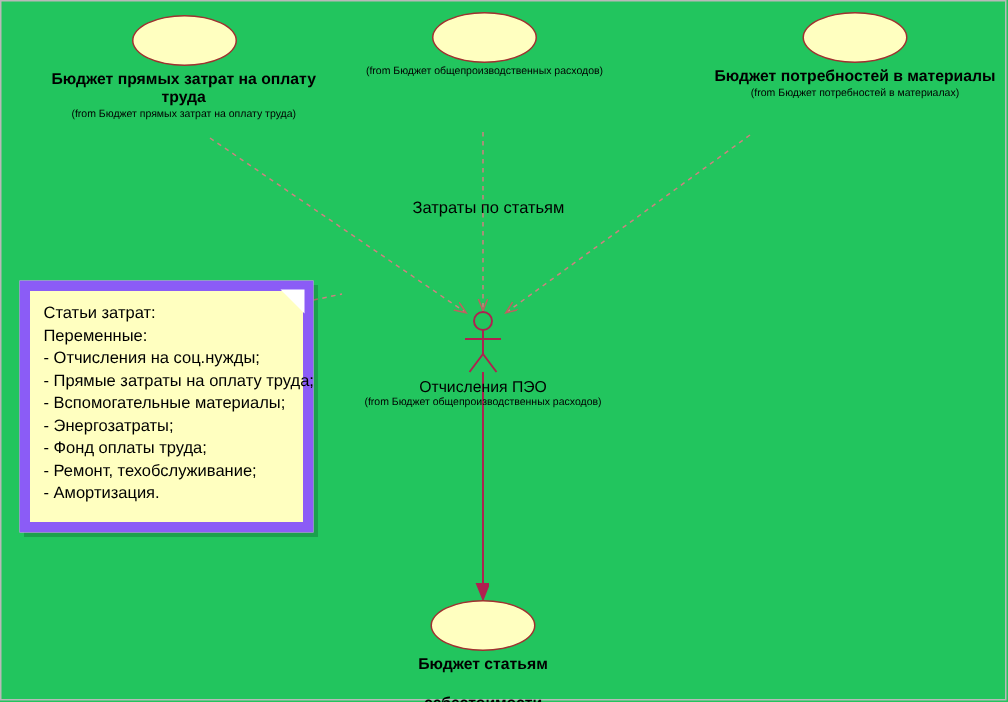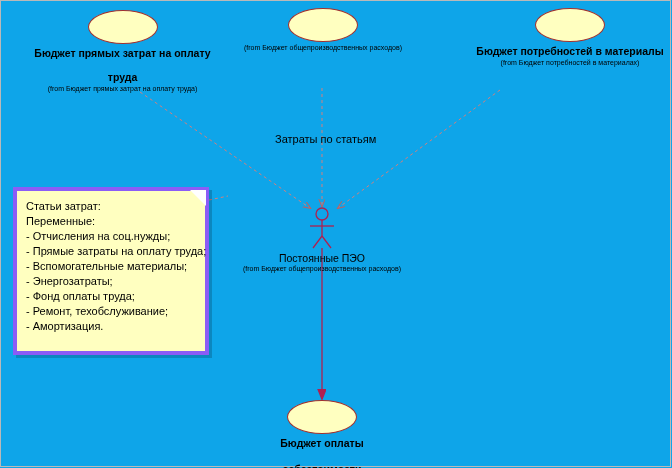"Бюджет прямых затрат на оплату" #canvas { background: #0ea5e9 -> #22c55e }
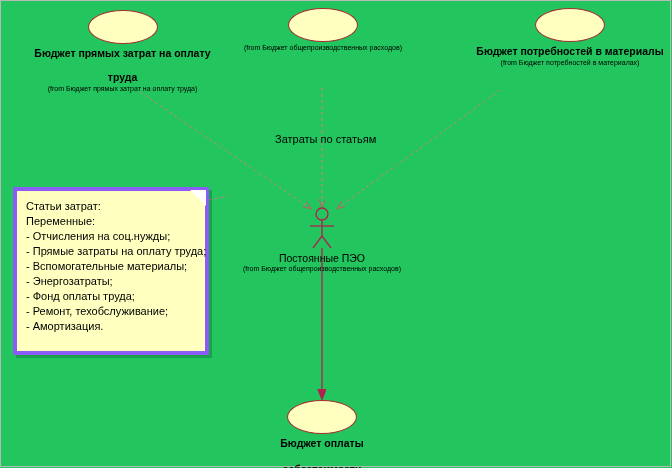"труда" div.uc-title { margin-top: 12px -> 0 }
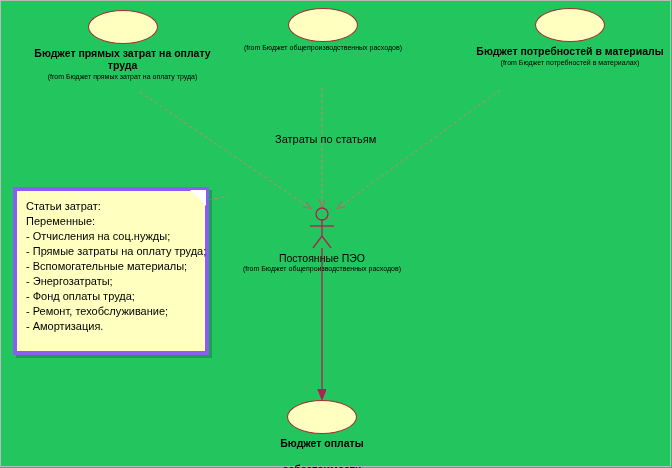"Статьи затрат:" .note { border: 4px solid #8b5cf6 -> 7px solid #8b5cf6 }
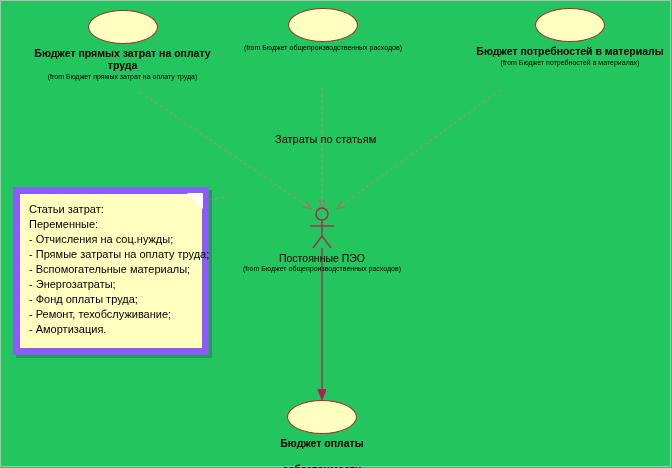"Постоянные ПЭО" div.actor-label { text: Постоянные -> Отчисления }
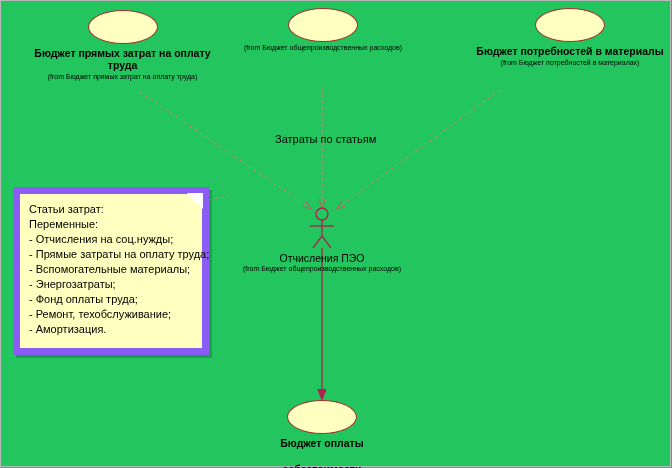"Бюджет оплаты" div.uc-title { text: оплаты -> статьям }
